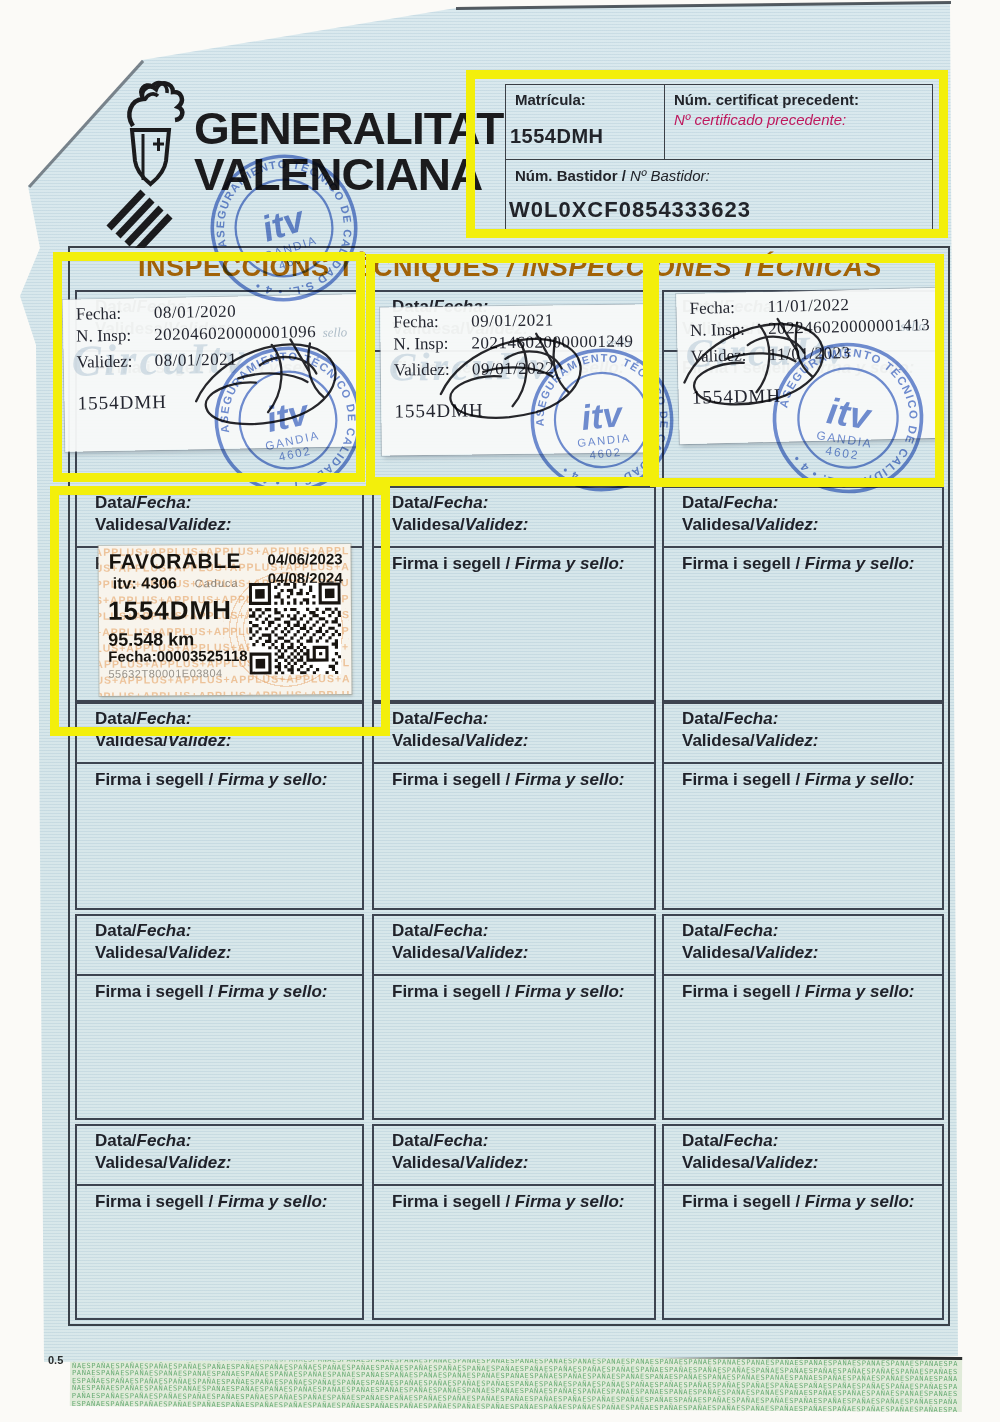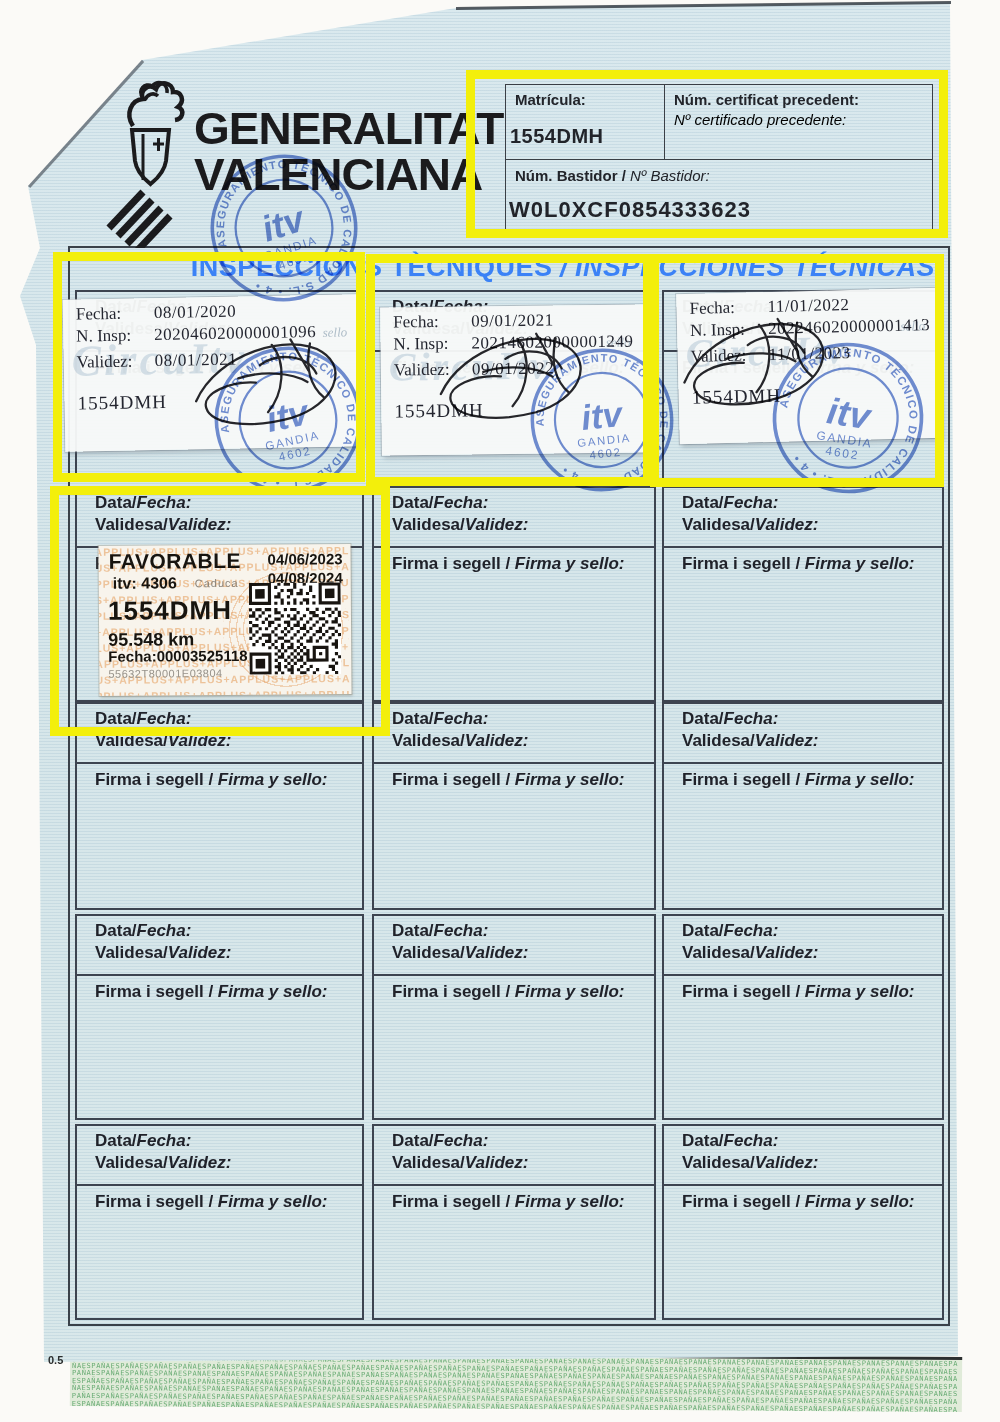"Nº certificado precedente:" .vt-label-i { color: #000000 -> #be185d }
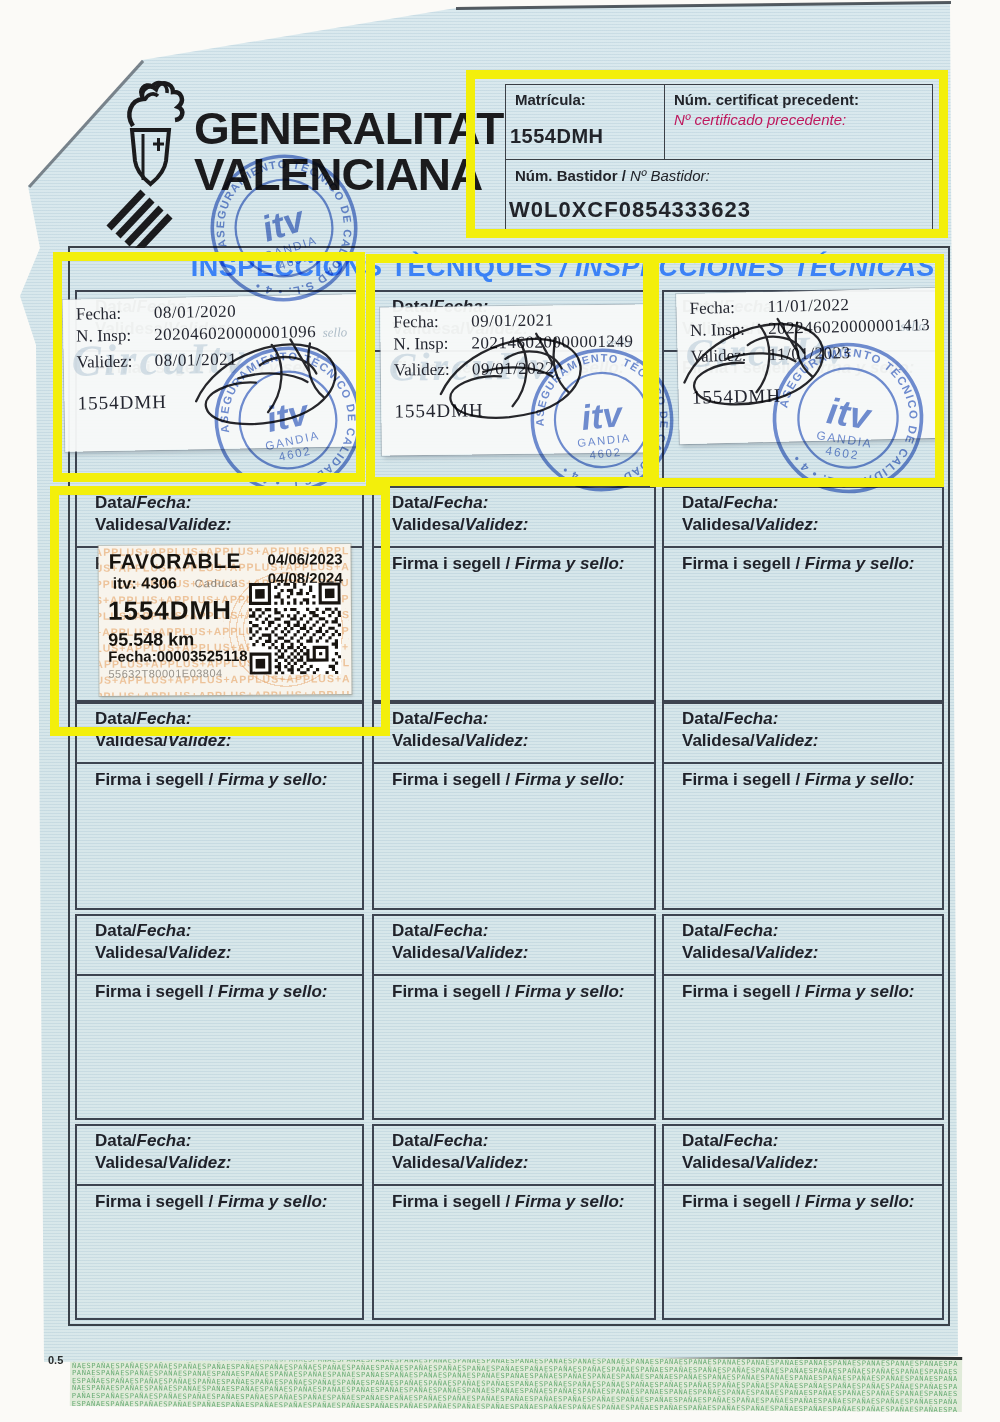"INSPECCIONS TÈCNIQUES / INSPECCIONES" #title { color: #3b82f6 -> #a16207; left: 59px -> 72px; text-align: right -> center }
